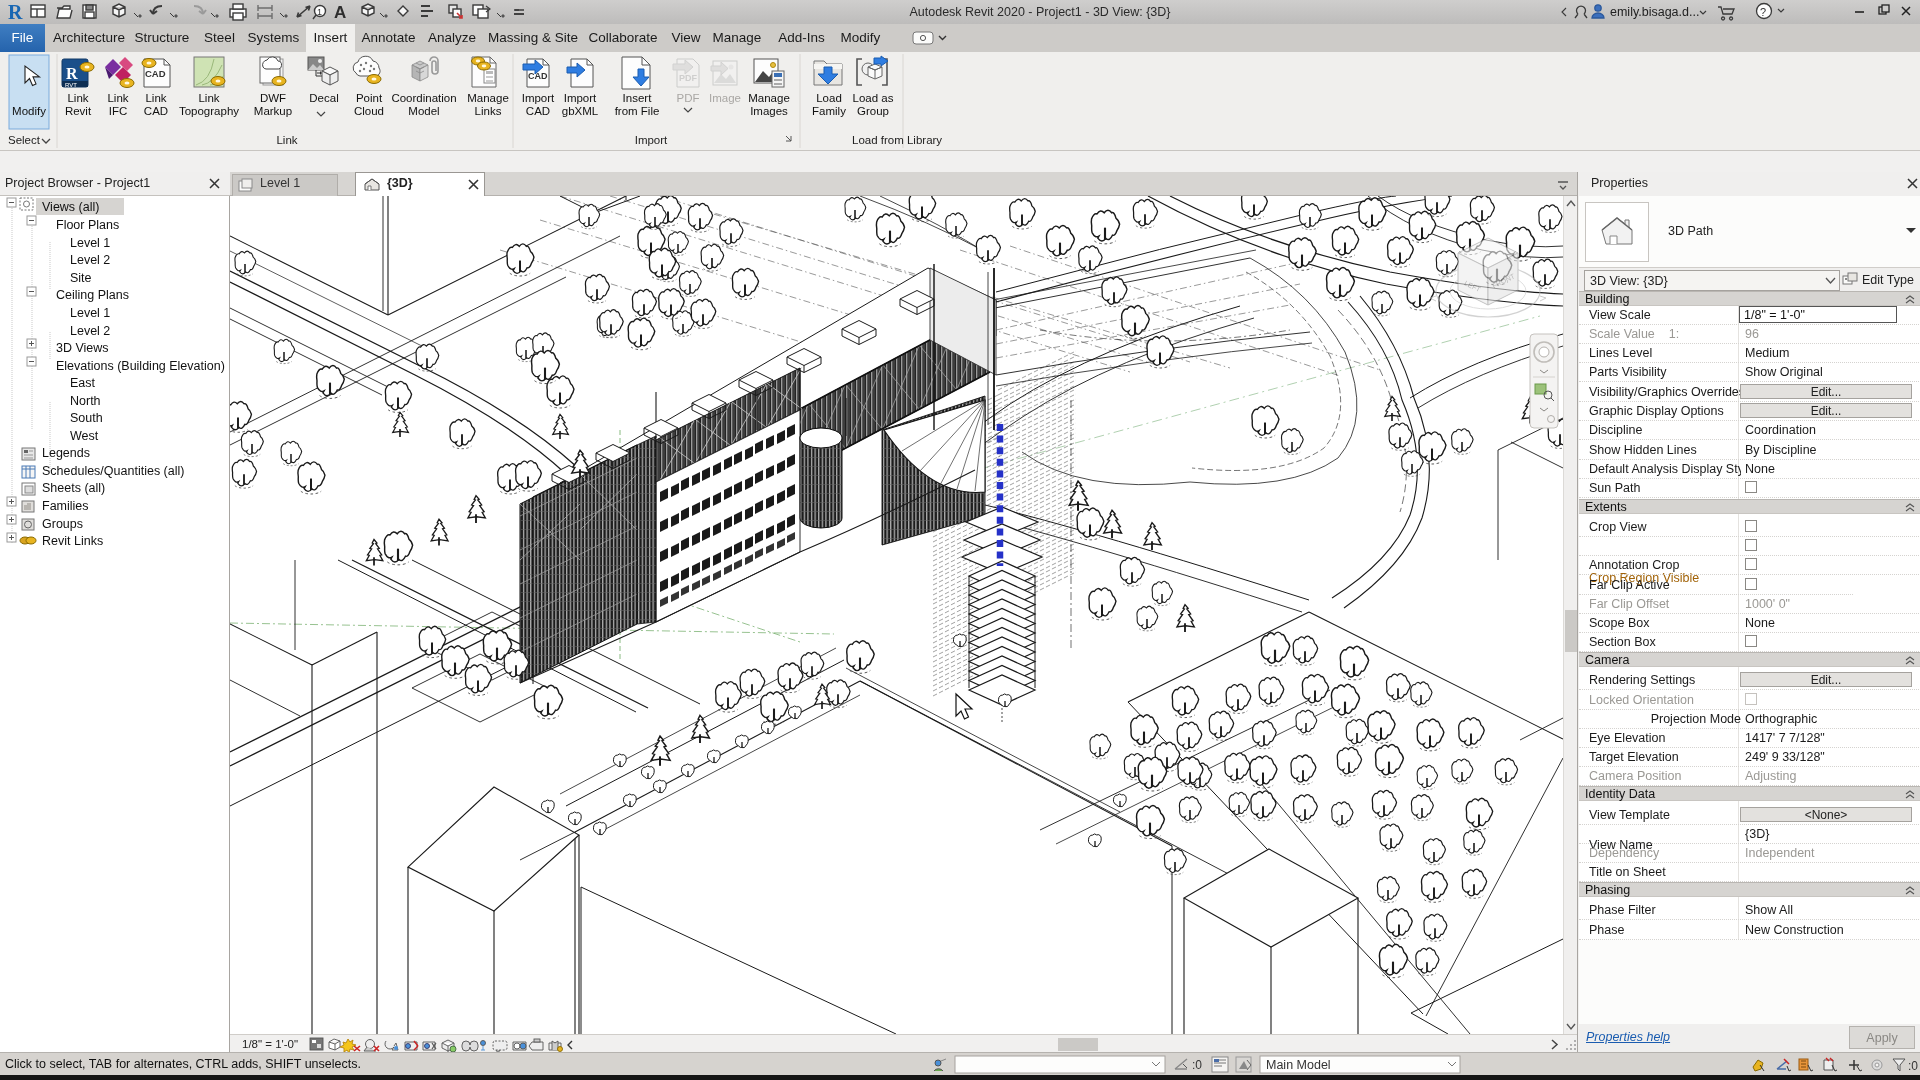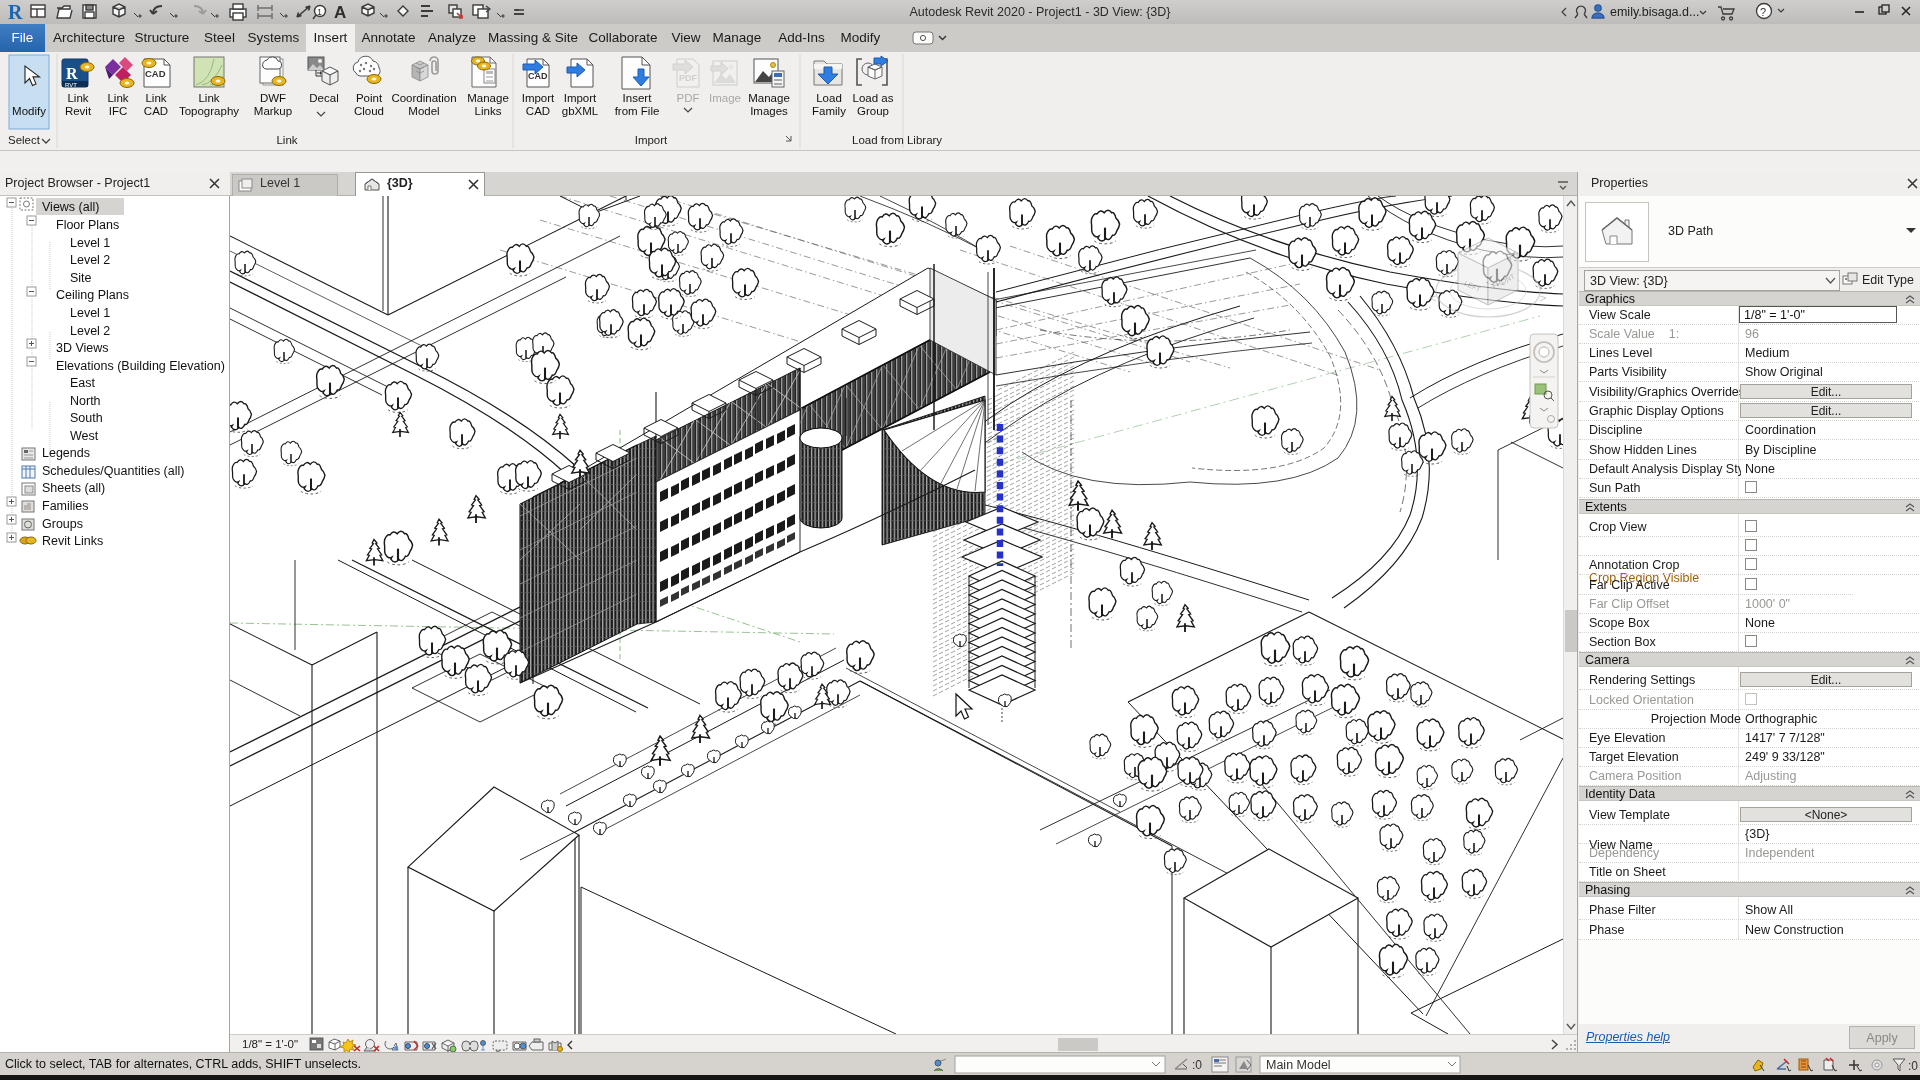"Graphics" span { text: Graphics -> Building }
